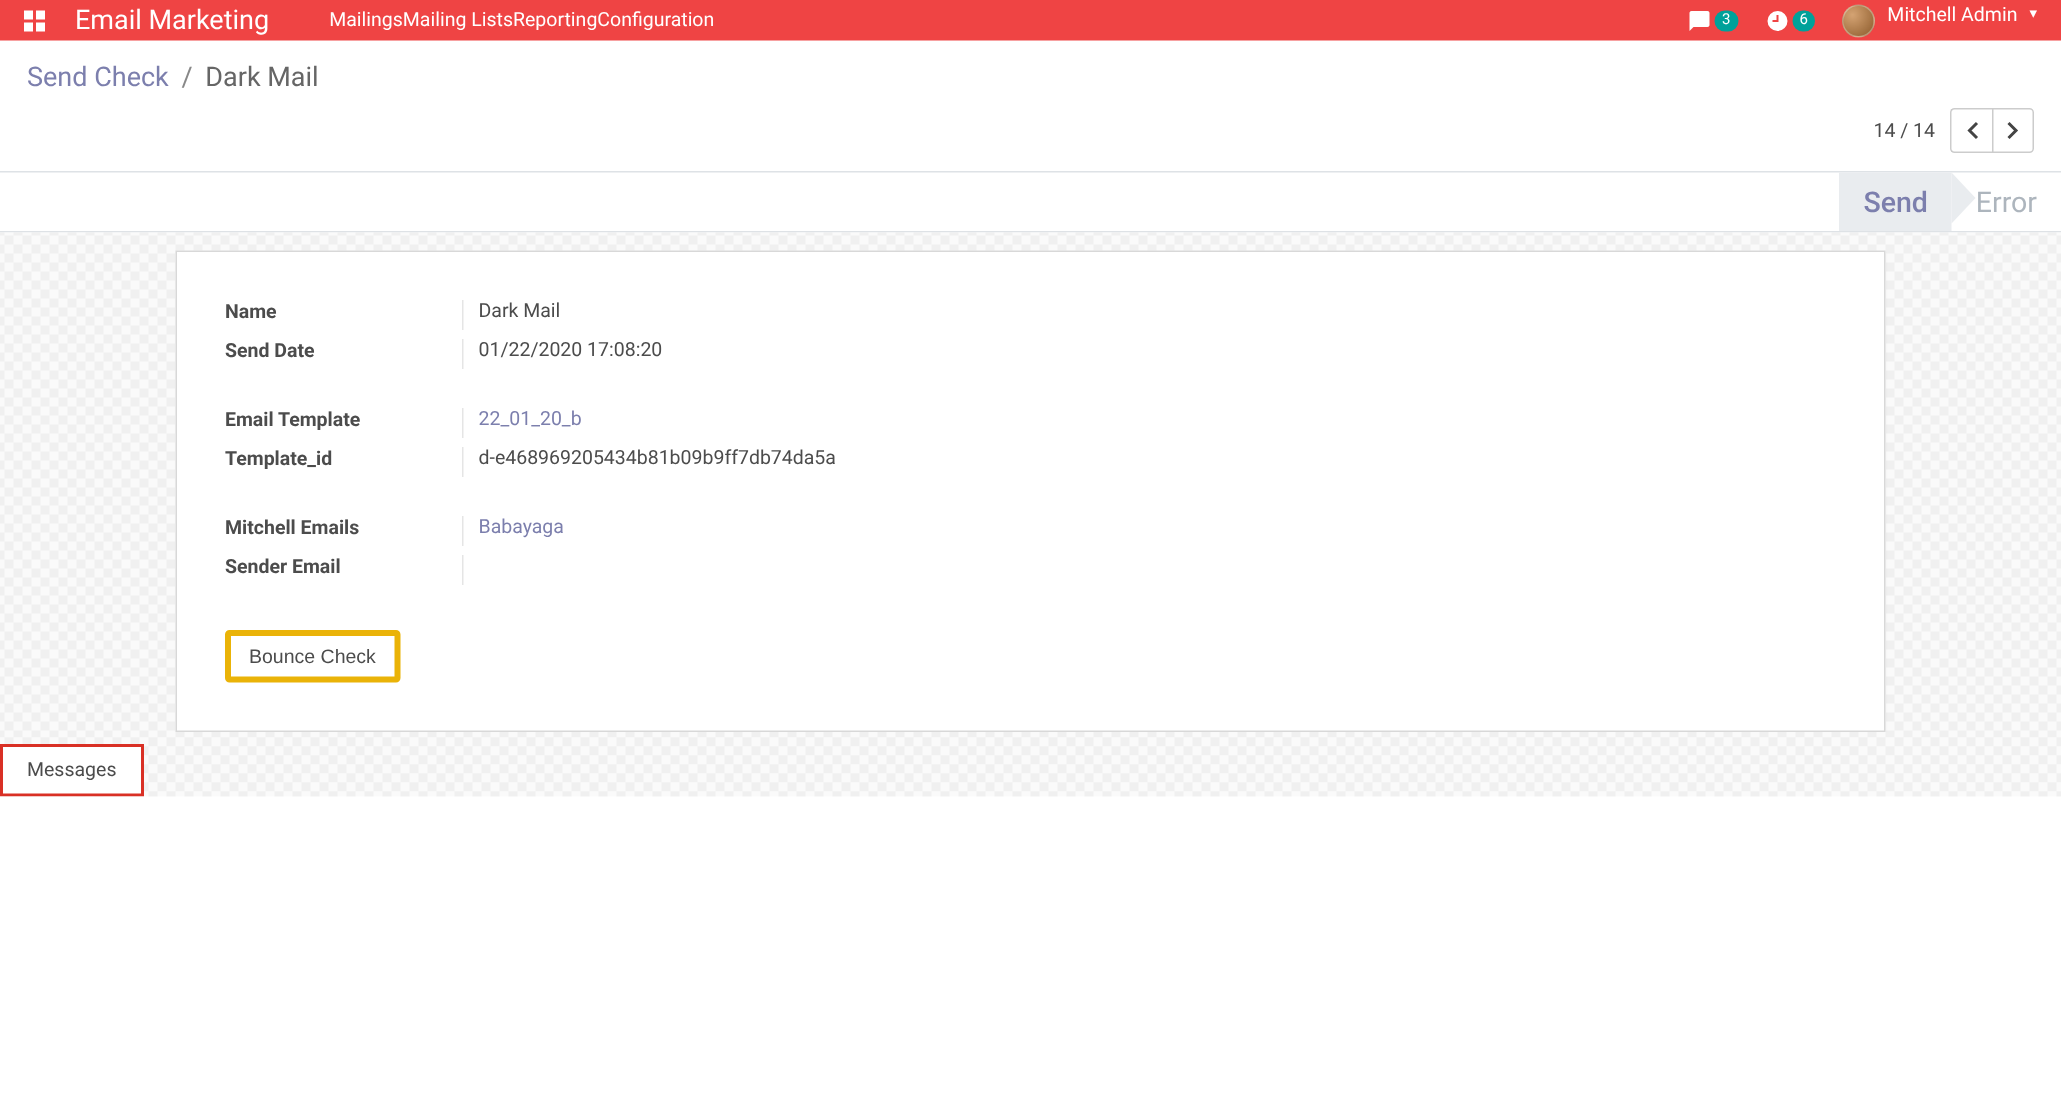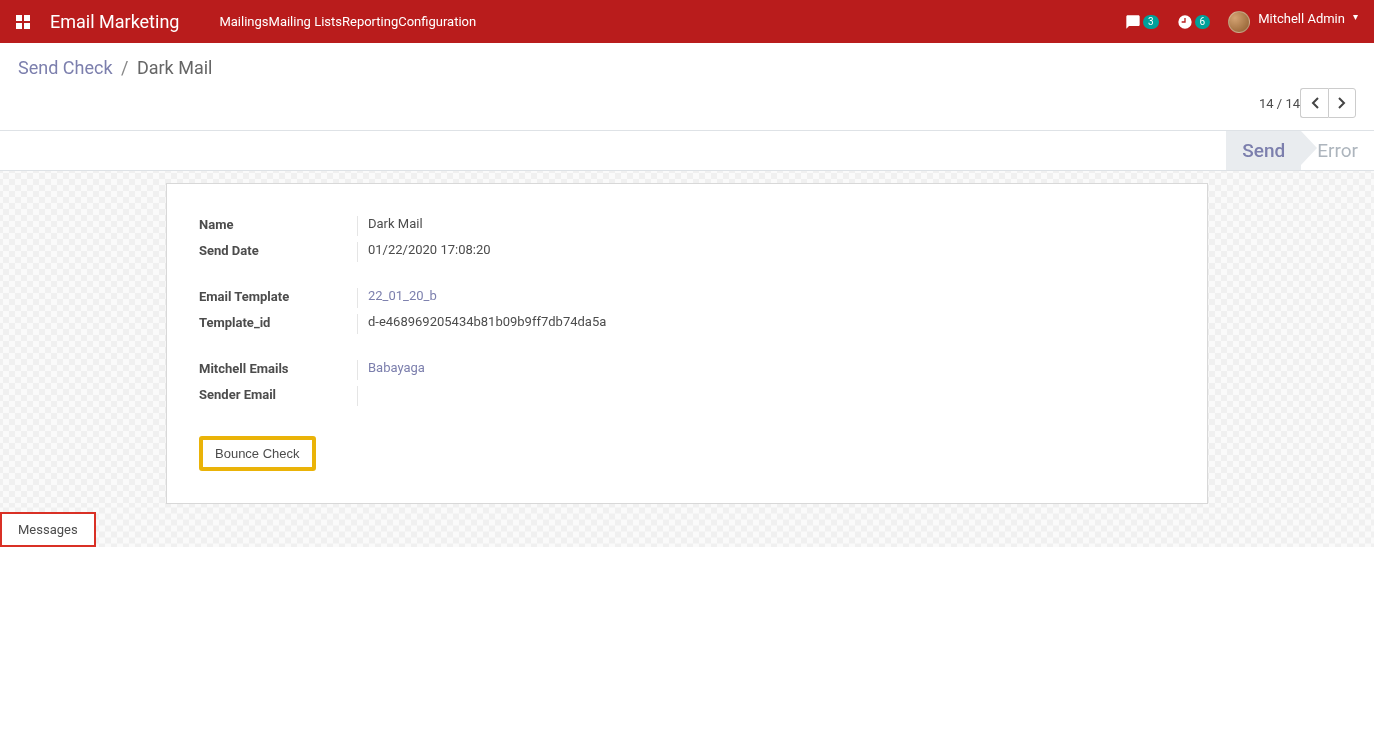"Email Marketing" .topbar { background: #b91c1c -> #ef4444; height: 43px -> 27px }
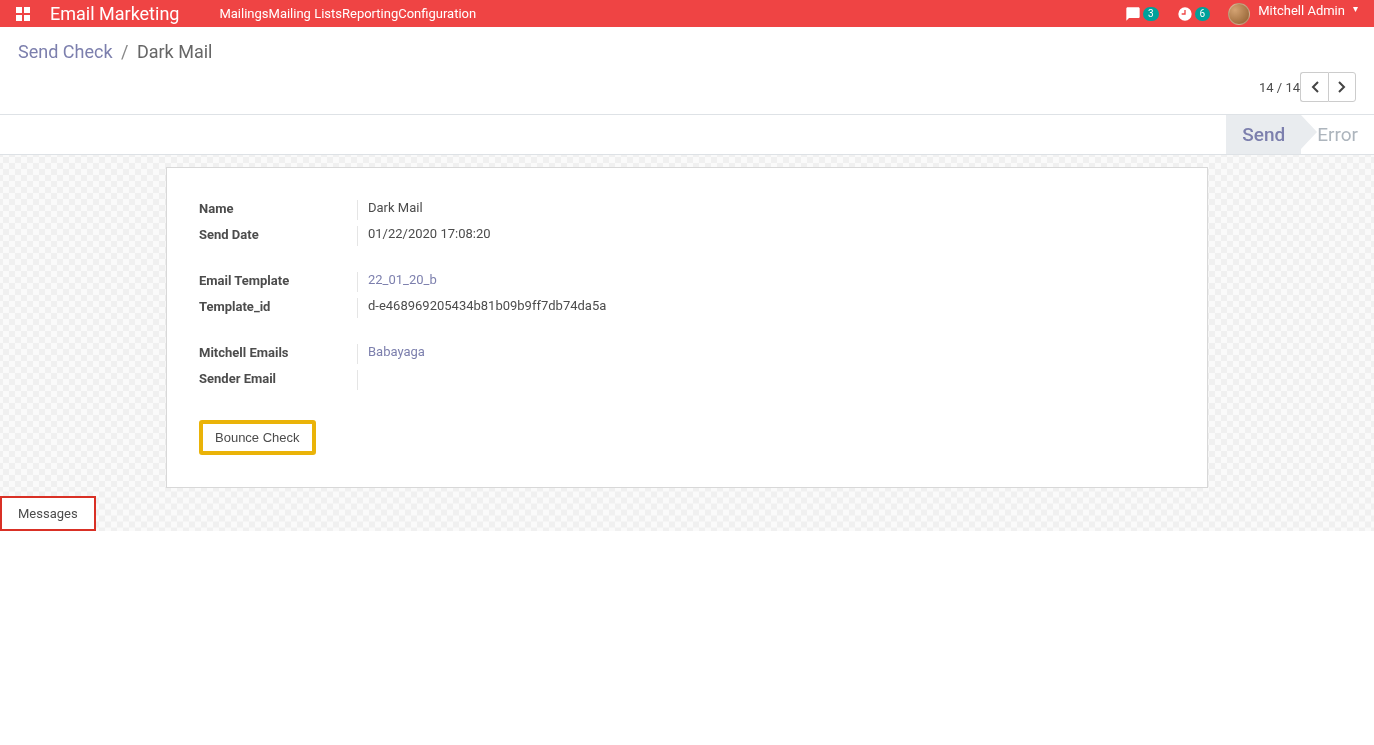"14 / 14" .pager-row { gap: none -> 10px }
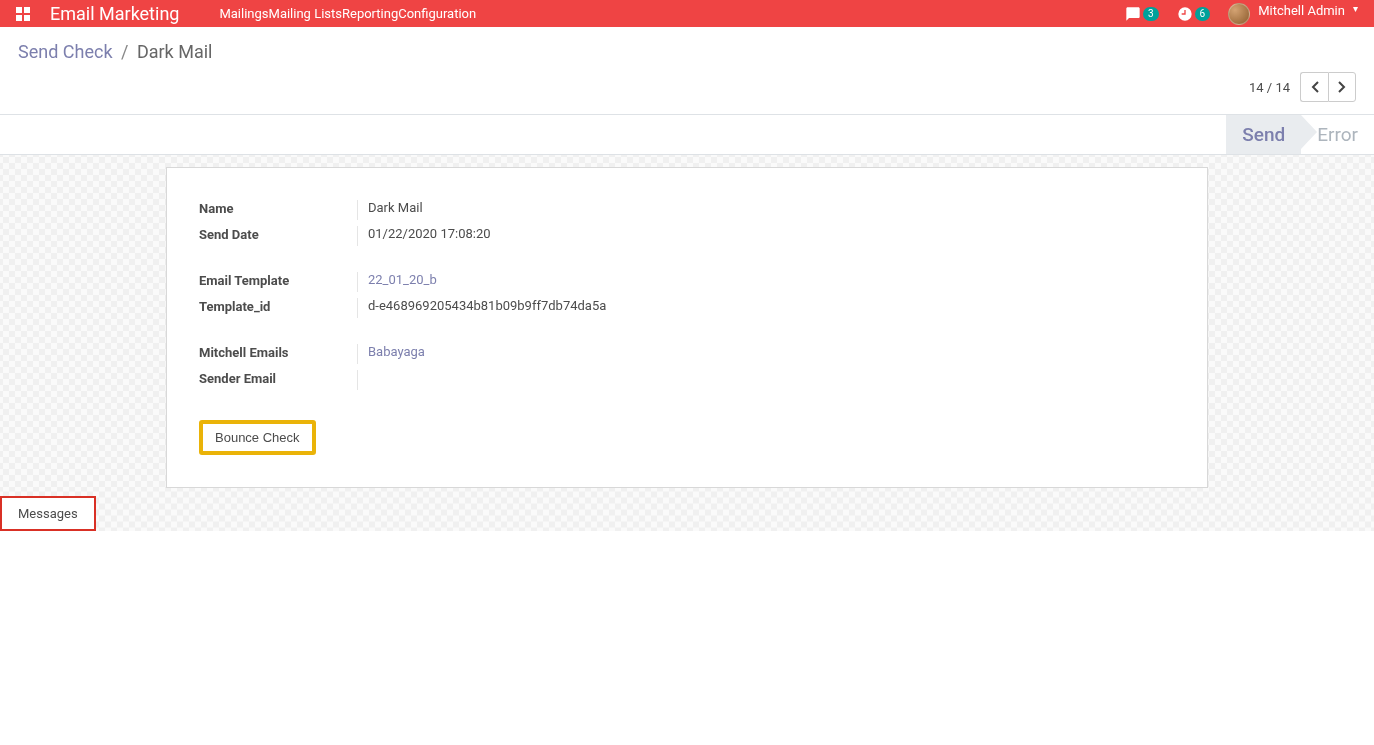"Name" .form-sheet { width: 1042px -> 1140px }
